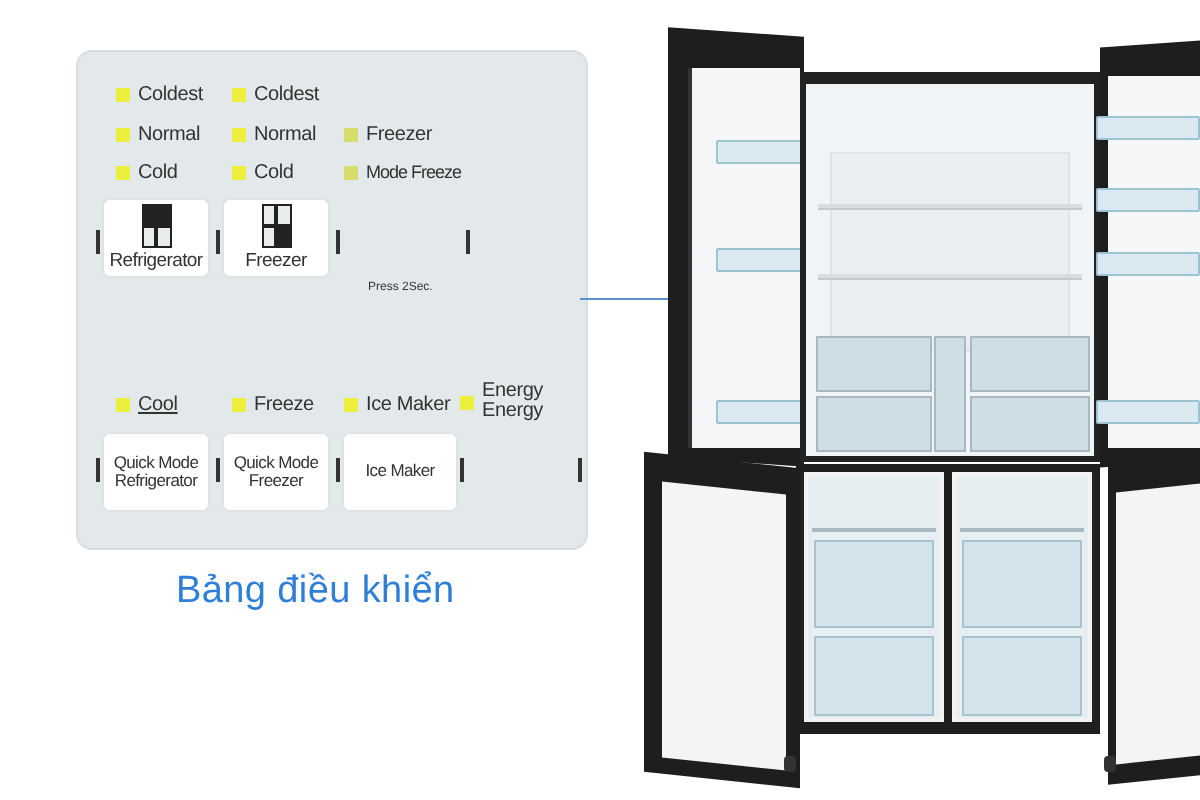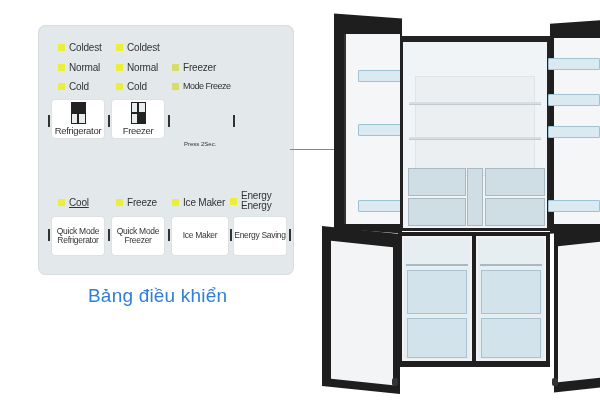"Energy Saving" div.btn { html: <div> <span>Energy Saving</span> </div> -> none }
